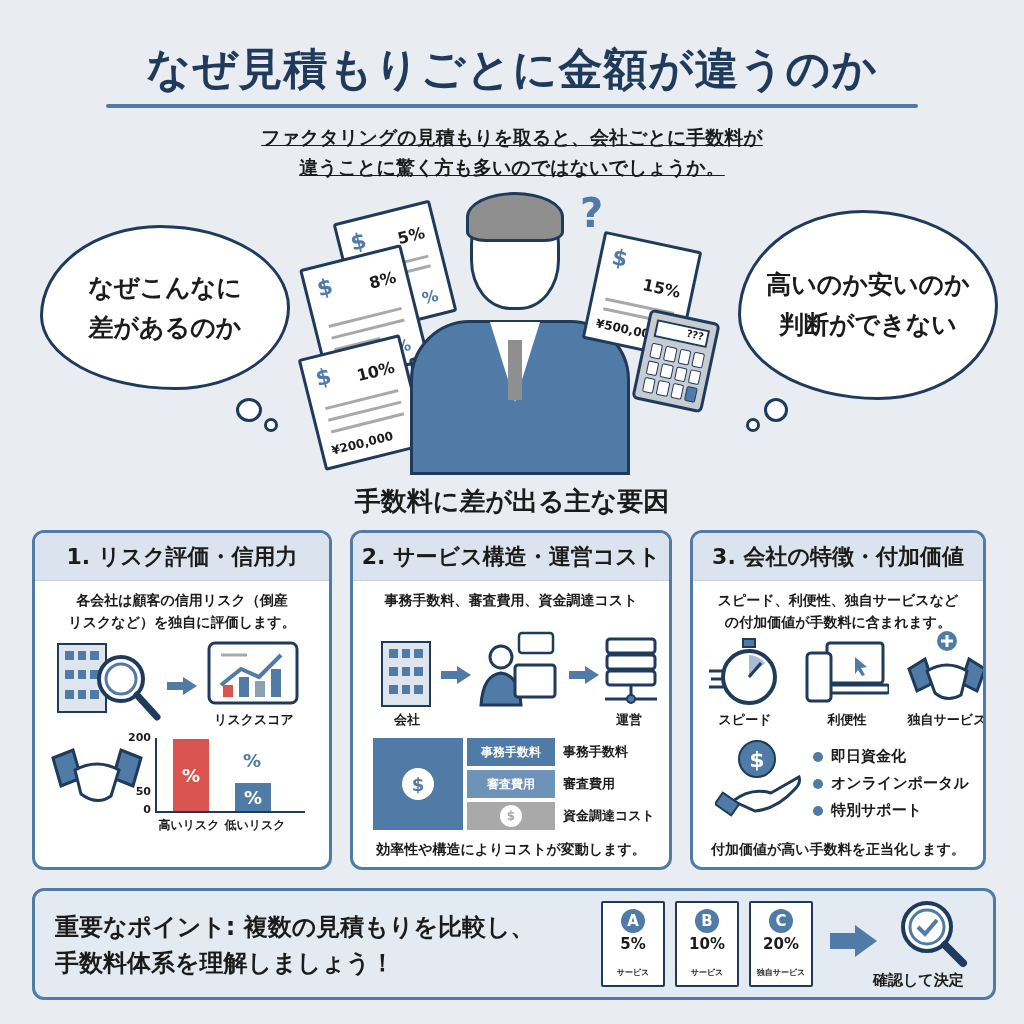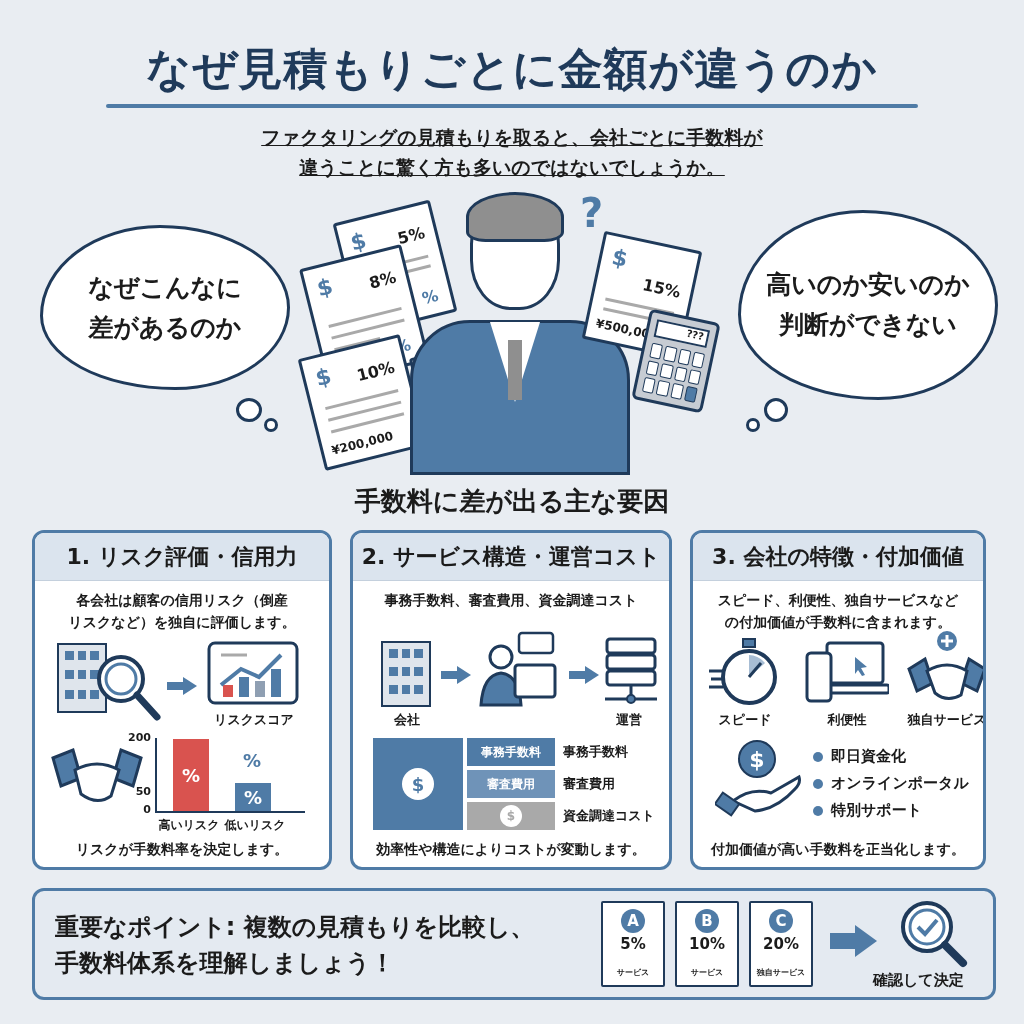"リスクが手数料率を決定します。" div.card-foot { html: <div>リスクが手数料率を決定します。</div> -> none }
